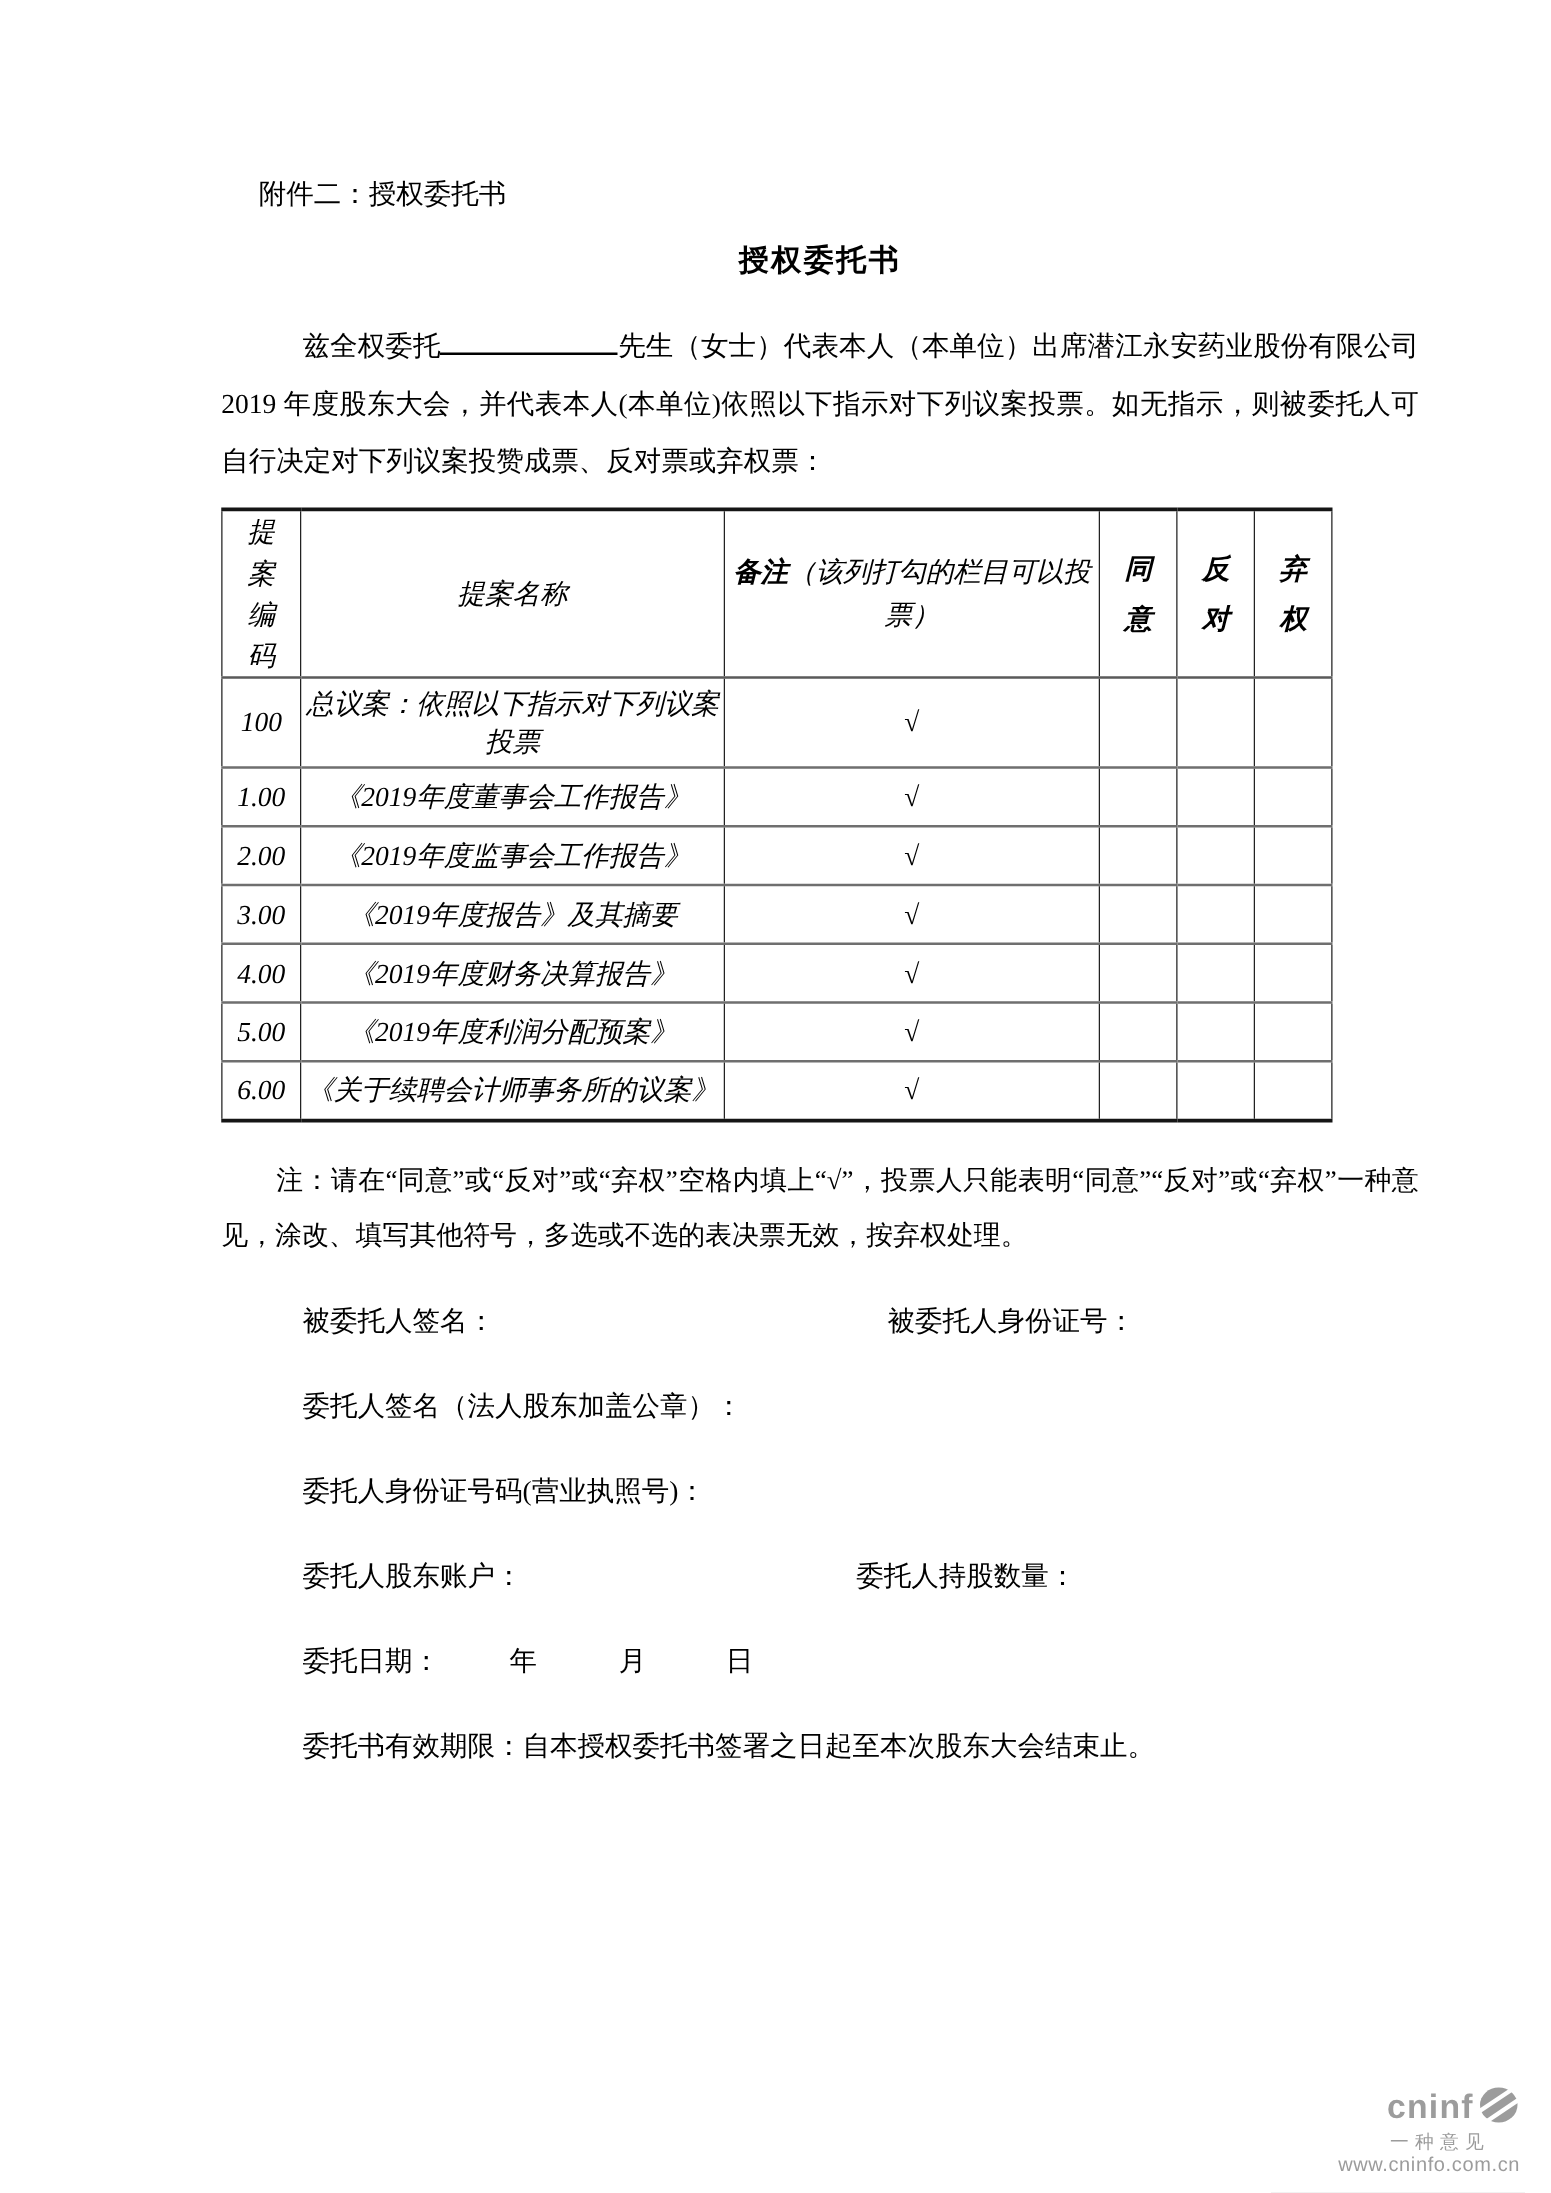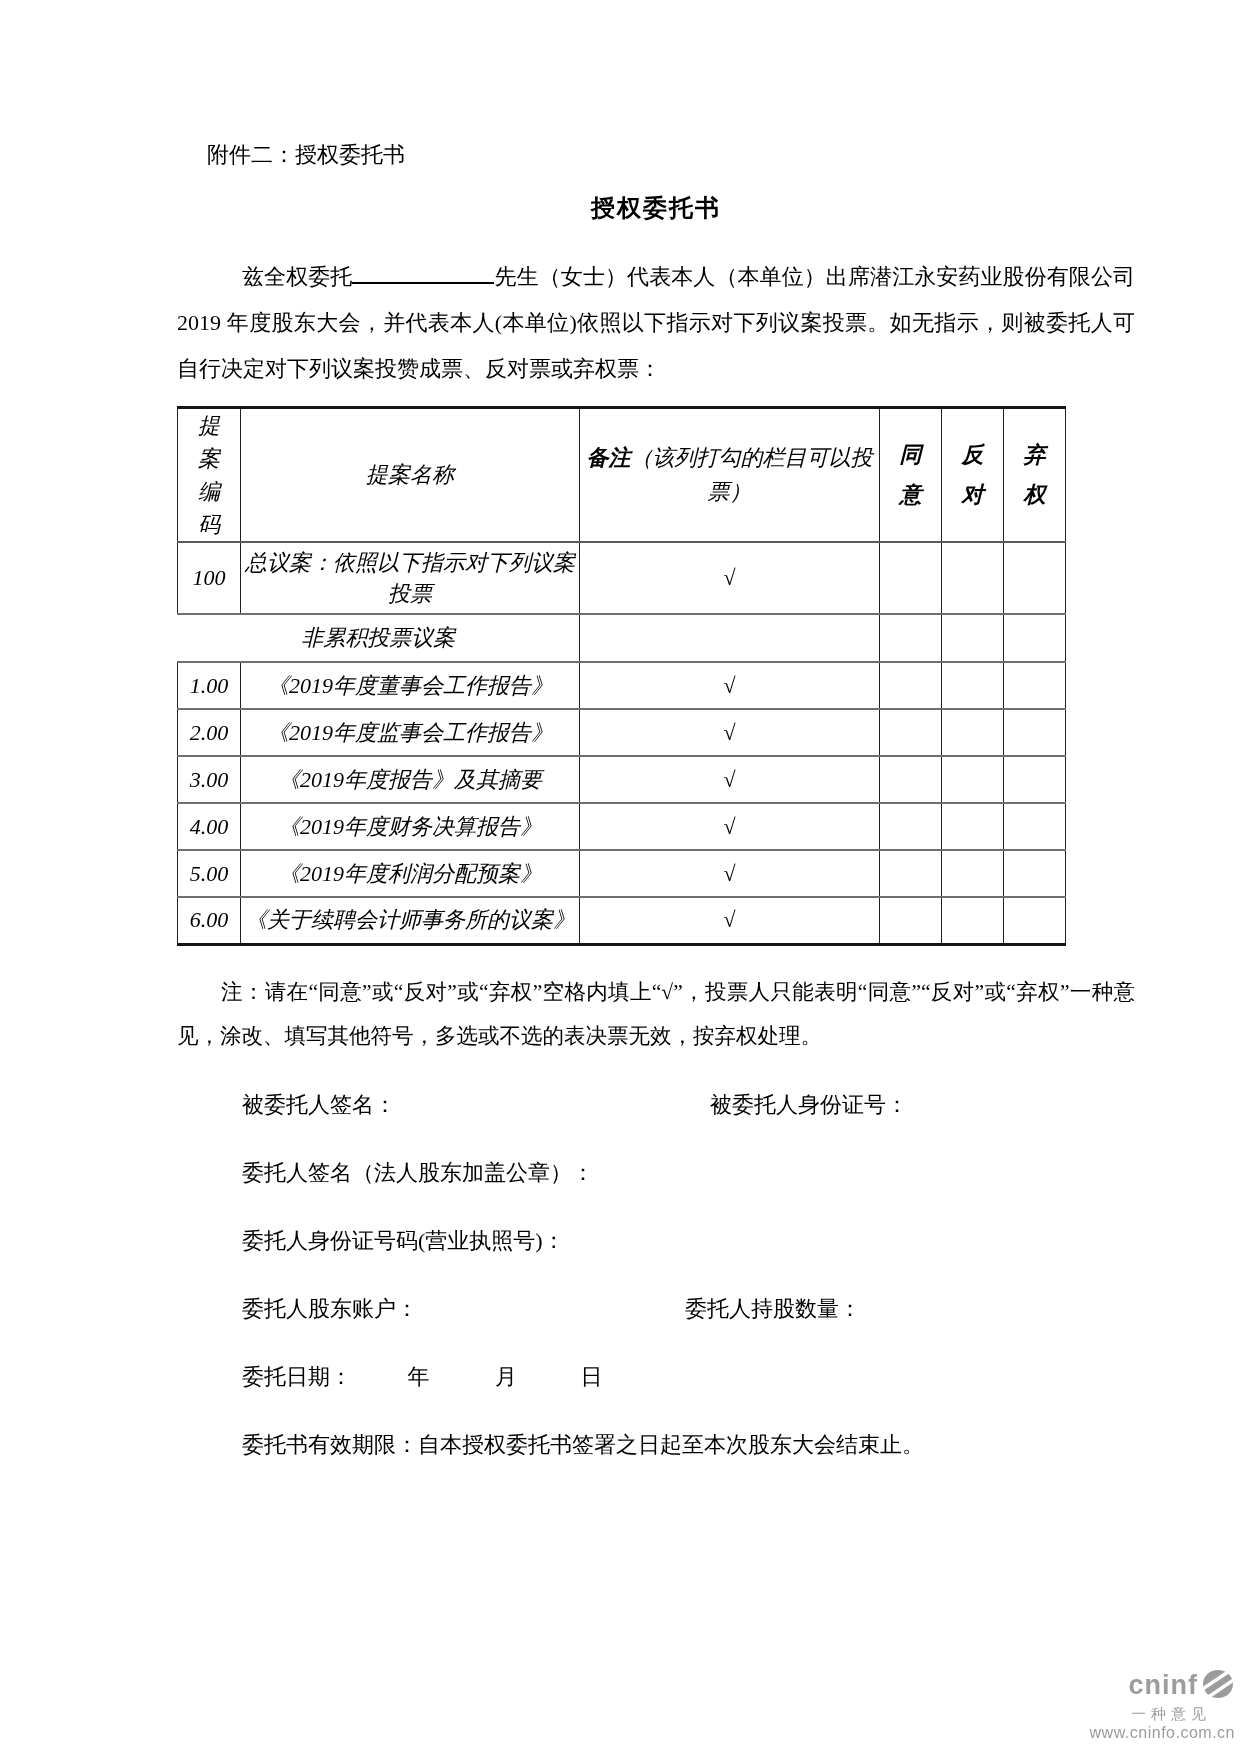"非累积投票议案" tr.row-section { html: <tr> <td>非累积投票议案</td> <td></td> <td></td> <td></td> <td></td> </tr> -> none }
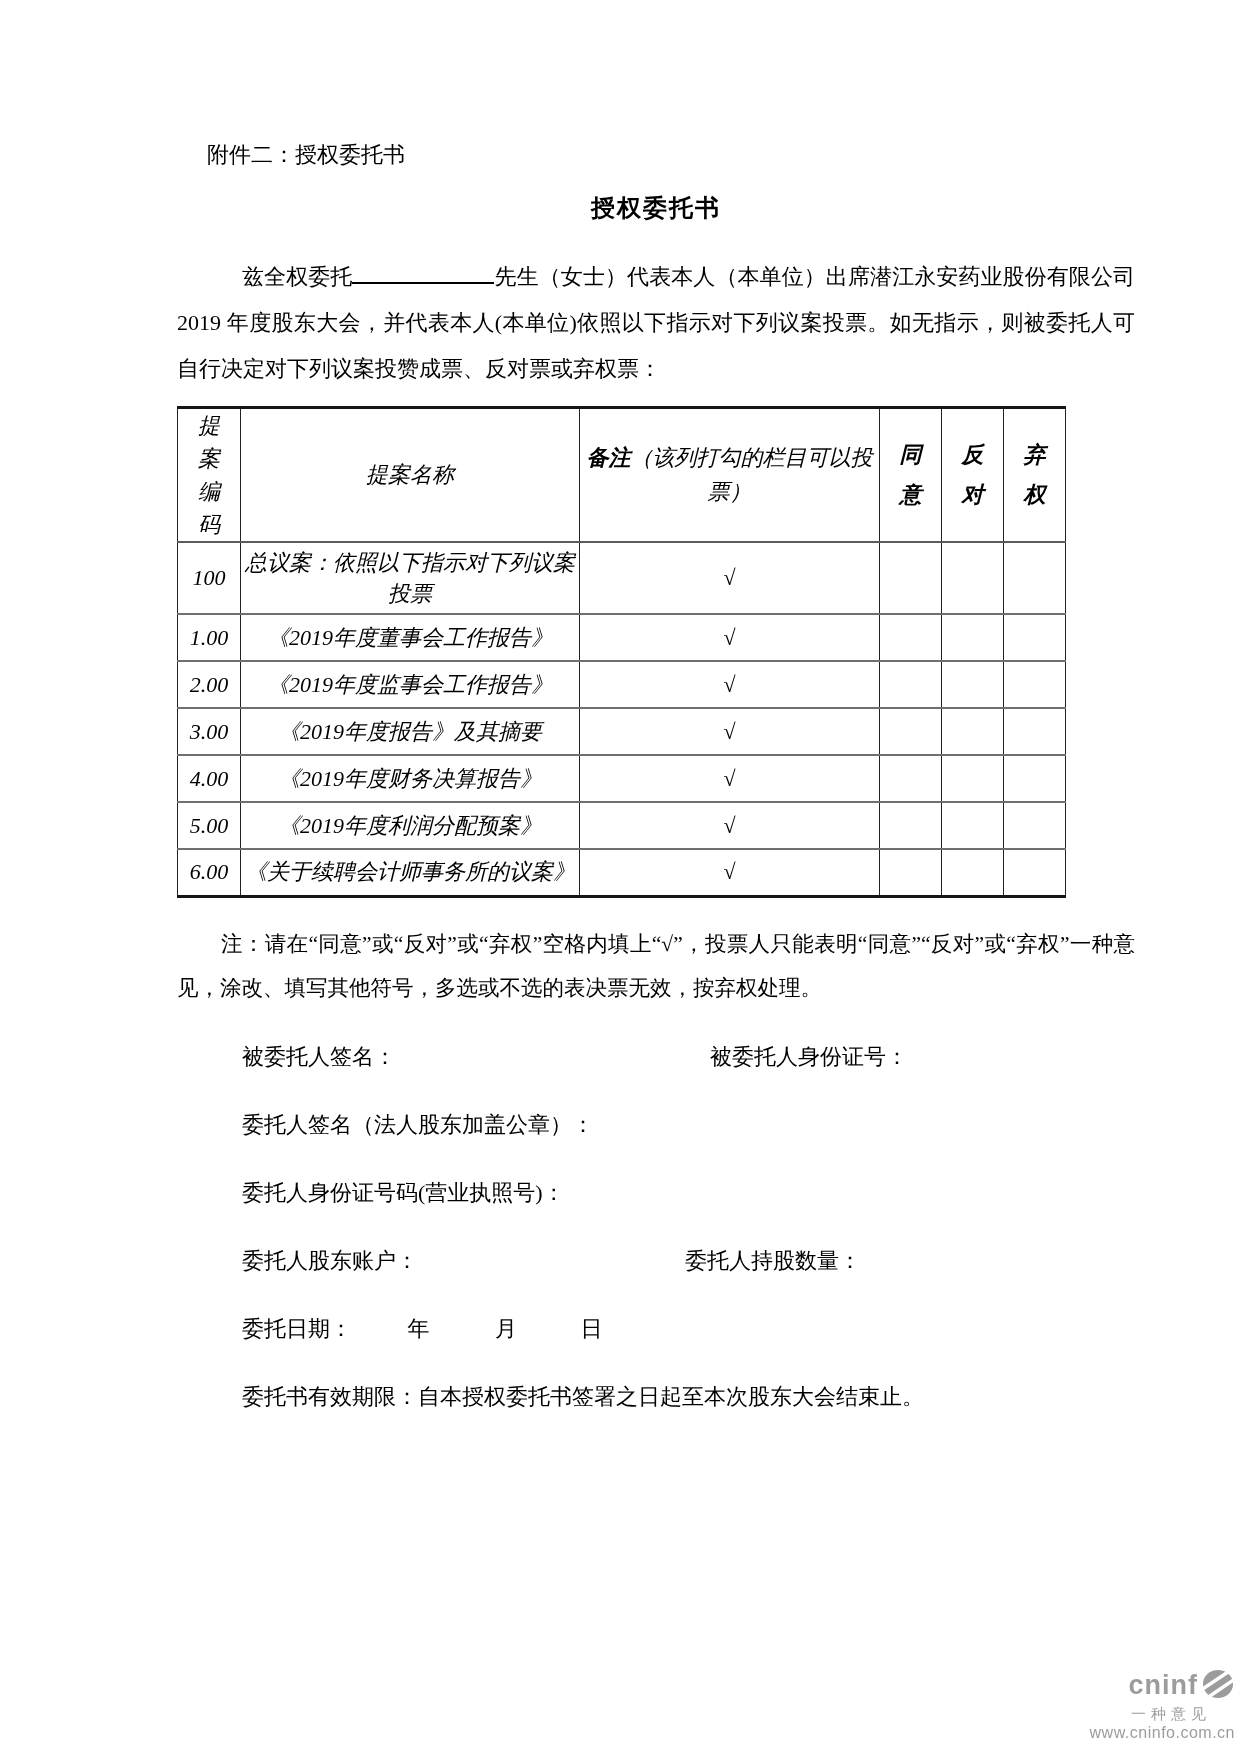"cninf" .cninfo { right: 6px -> 25px }
